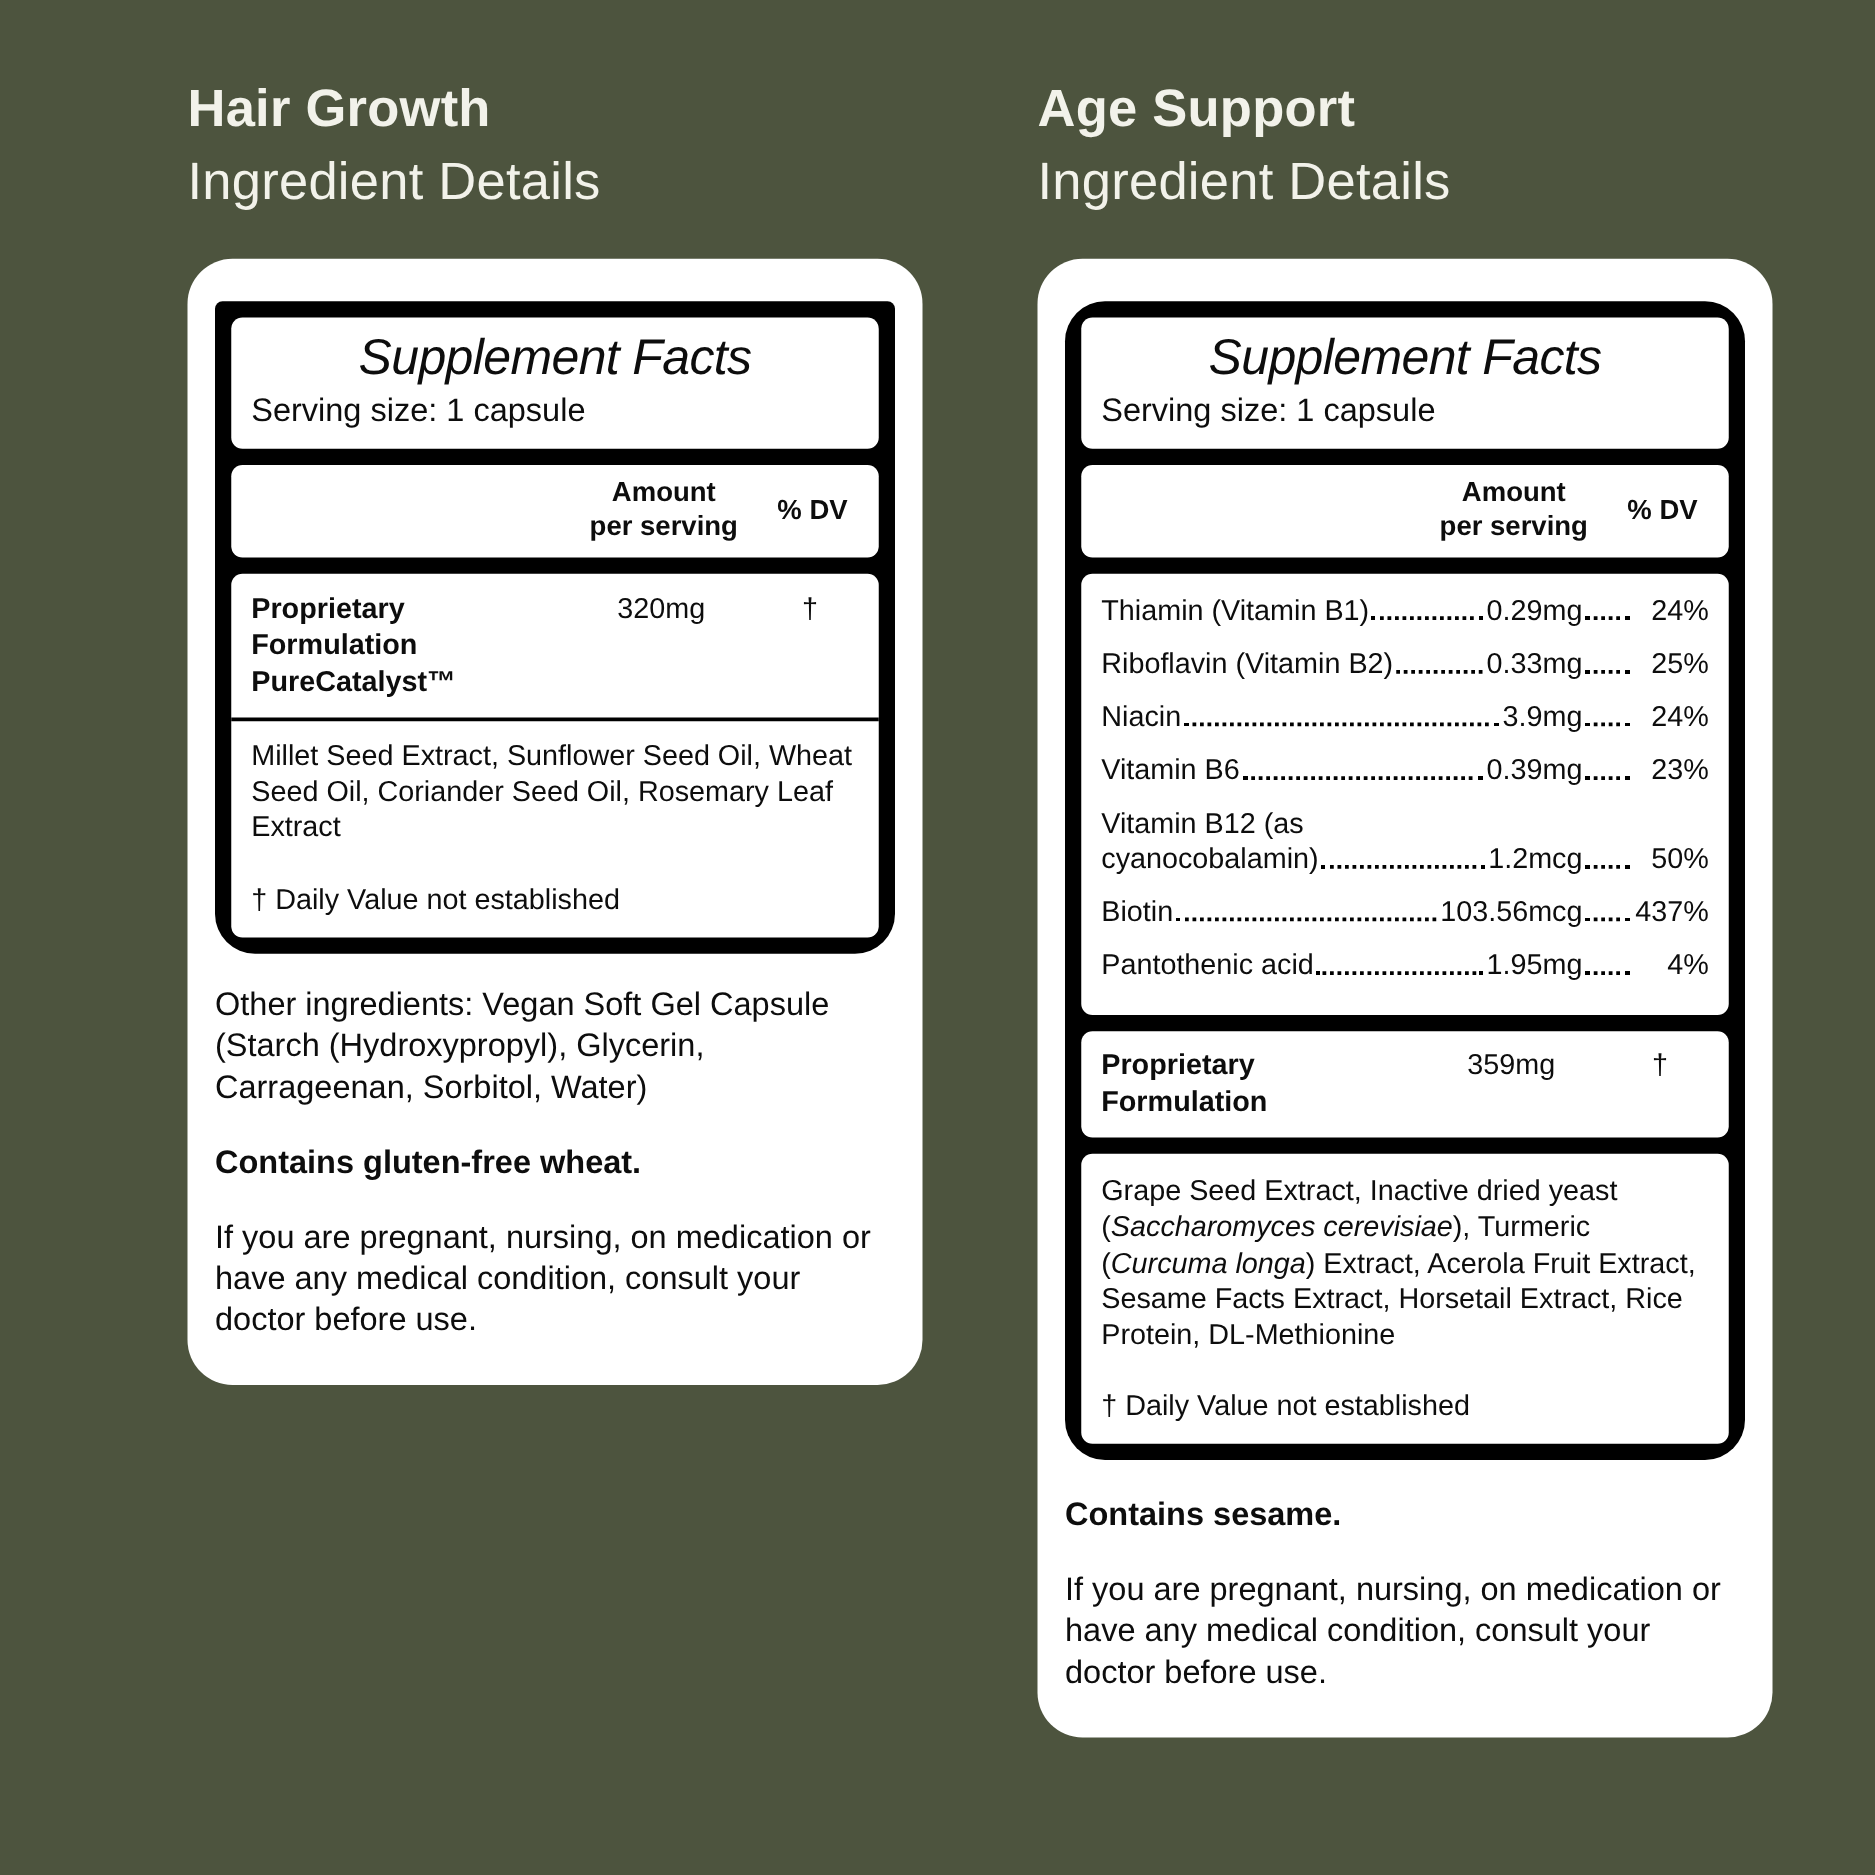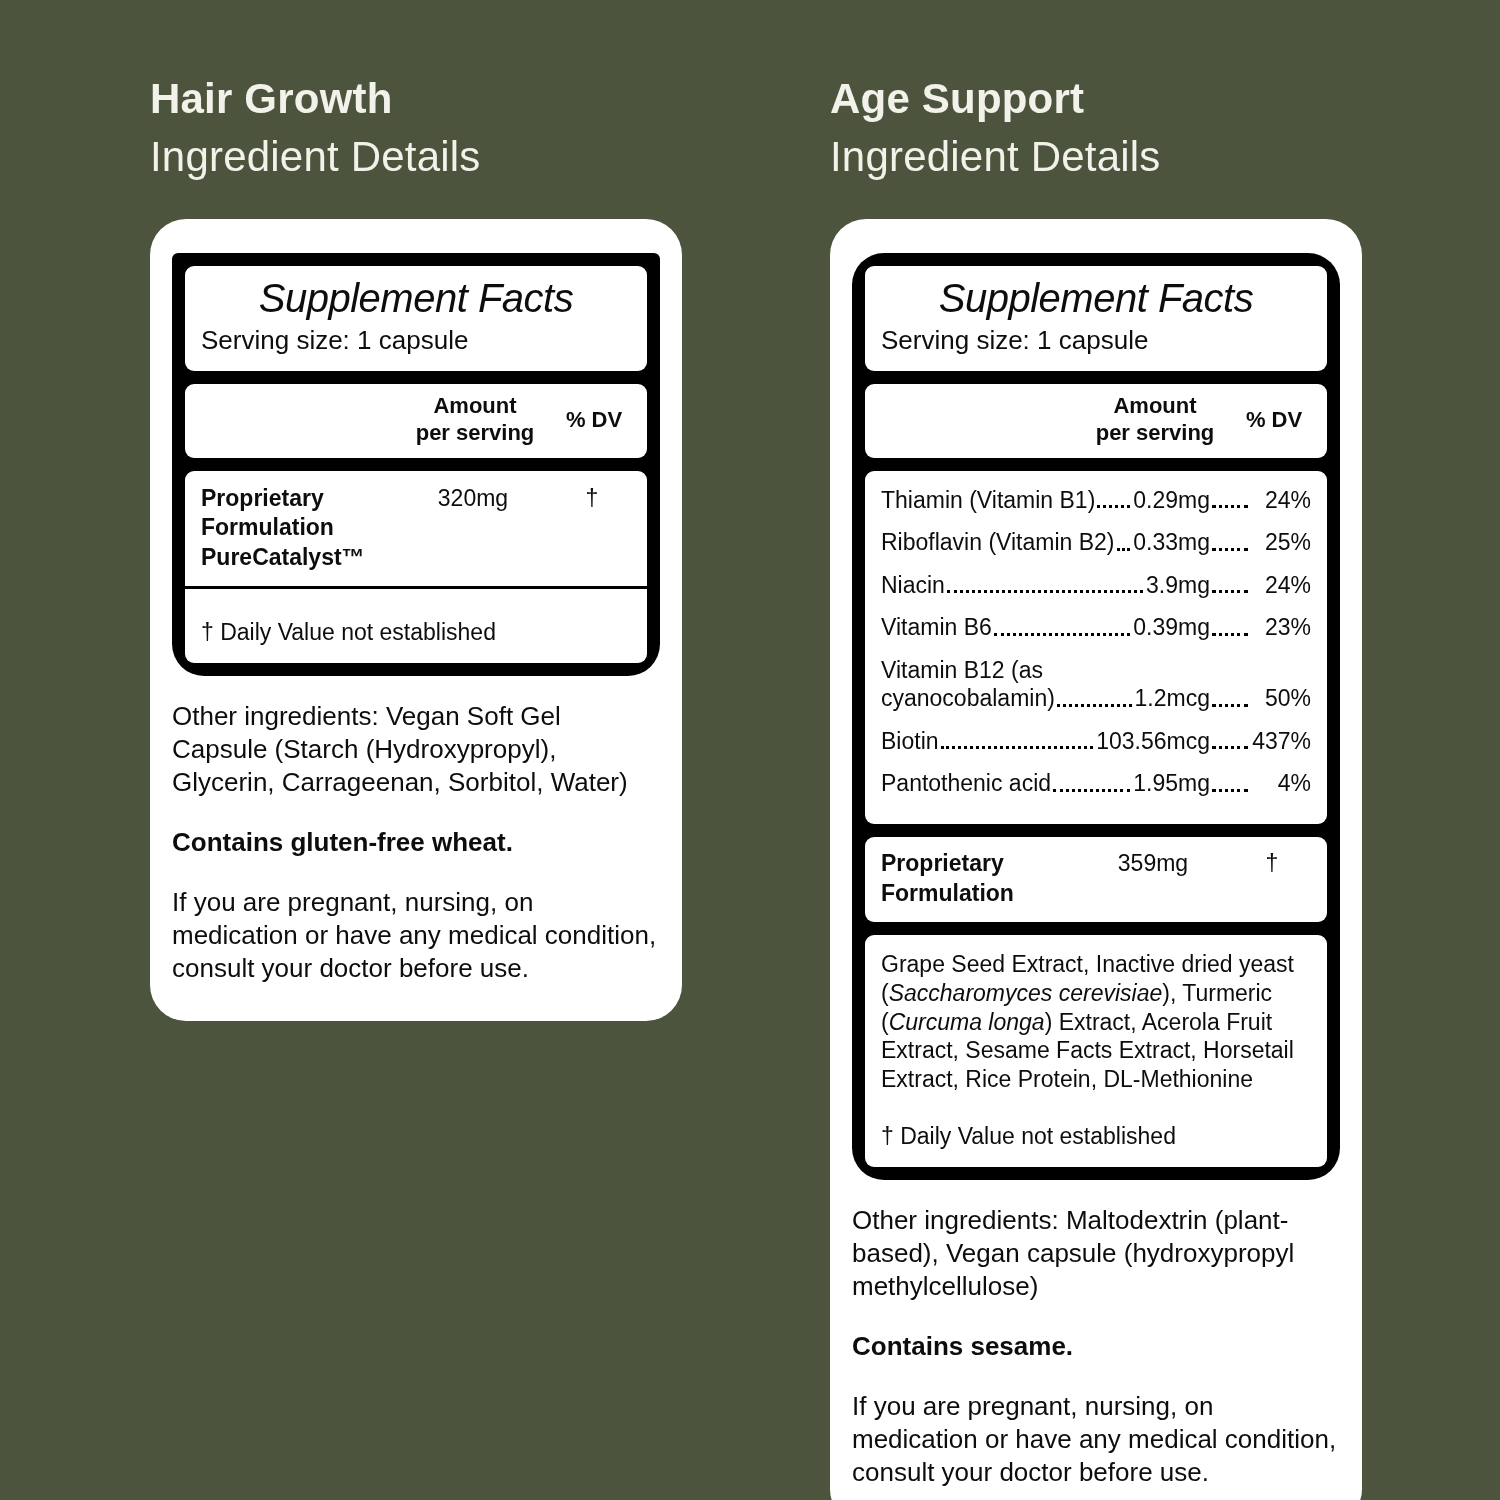"Hair Growth" .col { margin-top: 12px -> none; width: 532px -> 588px }
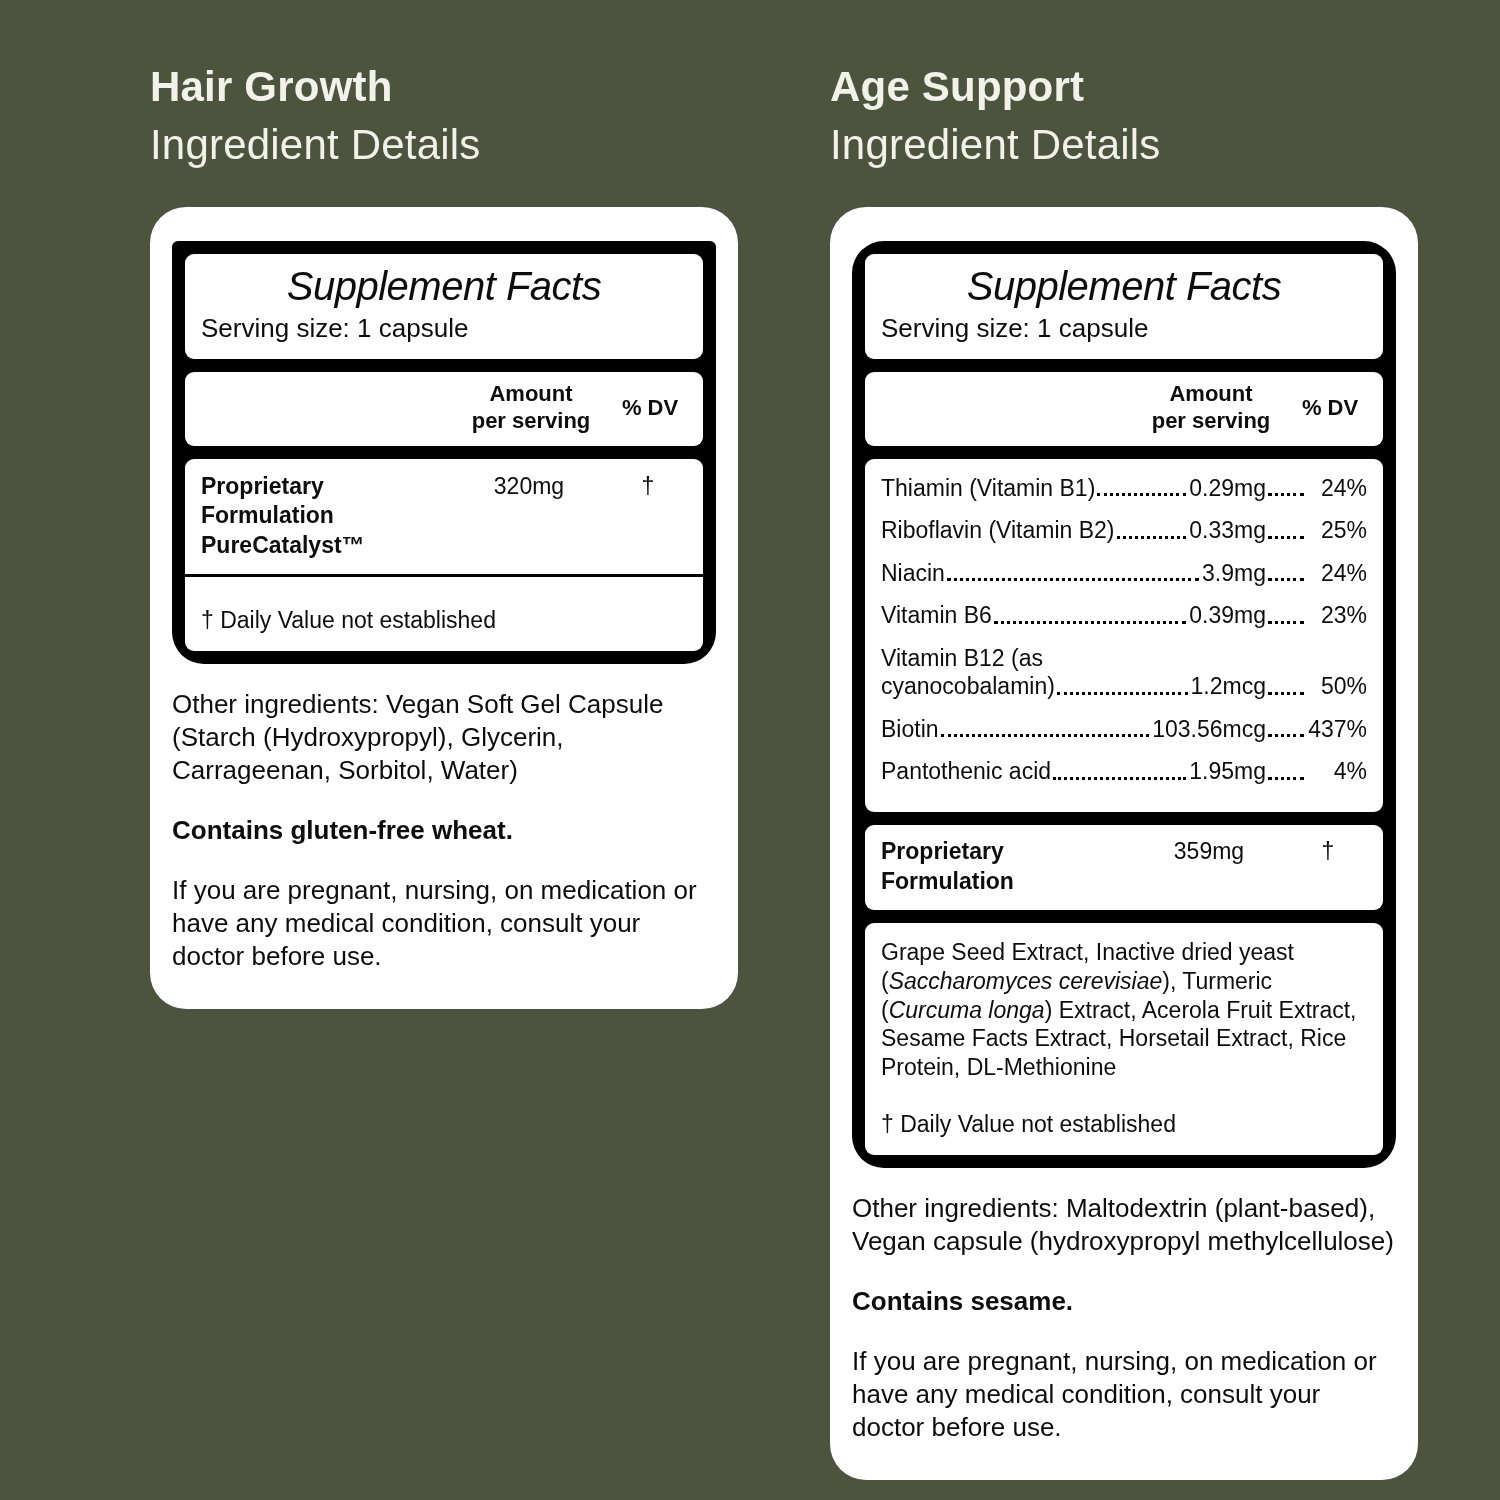"Millet Seed Extract, Sunflower Seed" div.blend { html: none -> <div>Millet Seed Extract, Sunflower Seed Oil, Wheat Seed Oil, Coriander Seed Oil, Rosemary Leaf Extract</div> }
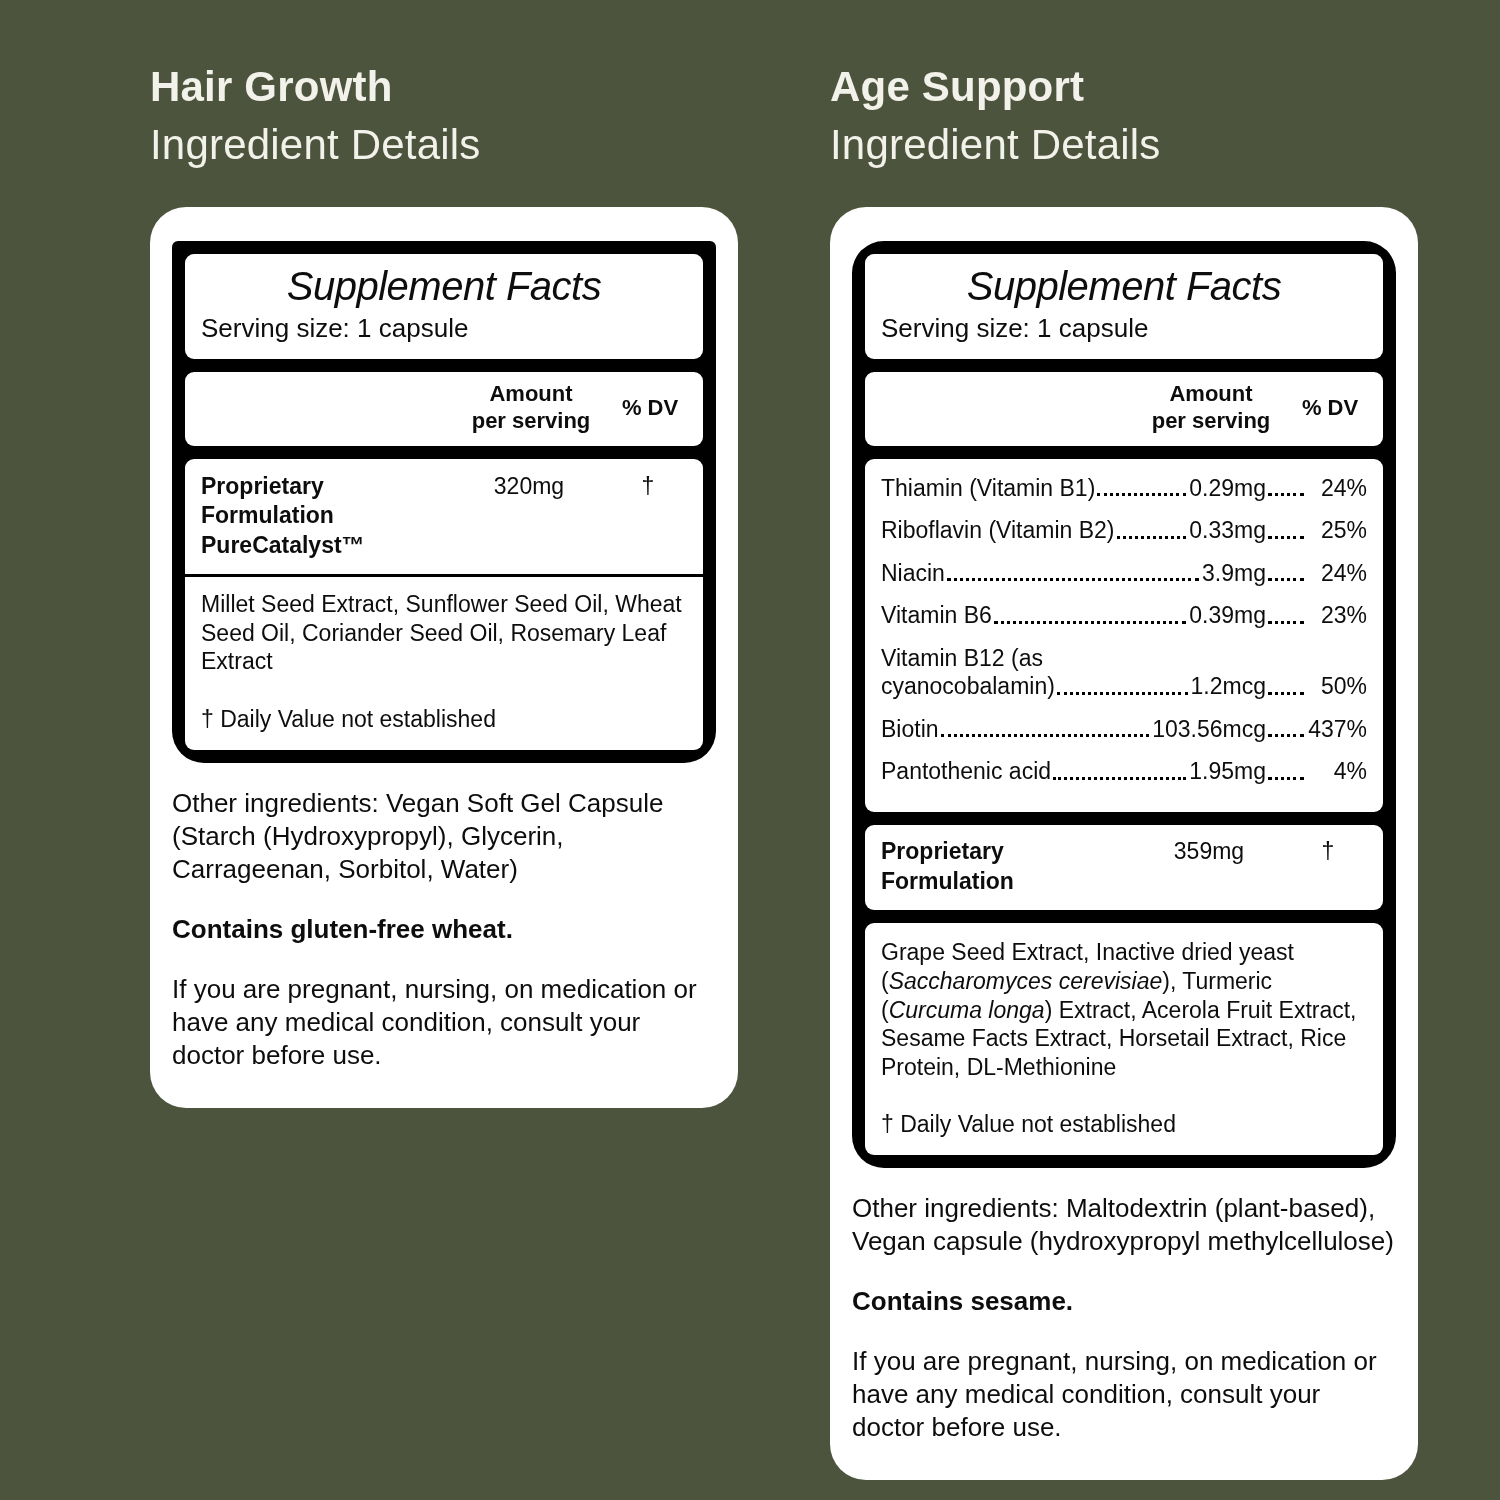"Other ingredients: Maltodextrin" div.below { html: <div>Other ingredients: Maltodextrin (plant-based), Vegan capsule (hydroxypropyl methylcellulose)</div> -> none }
